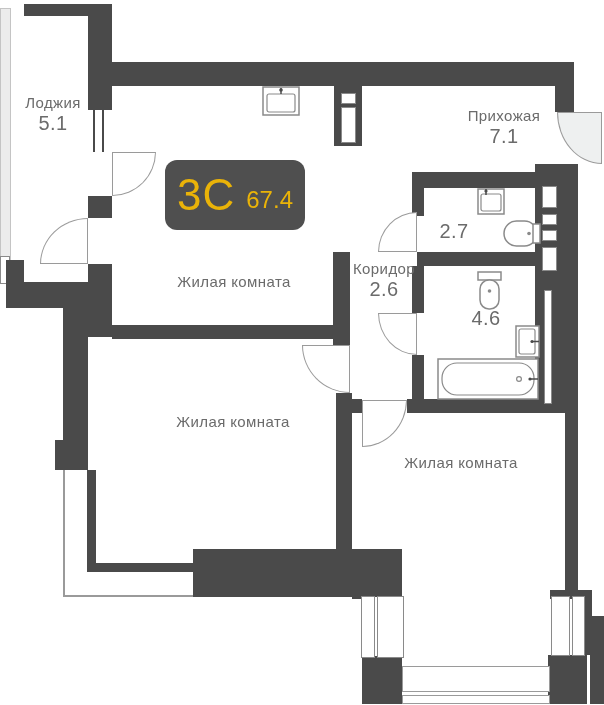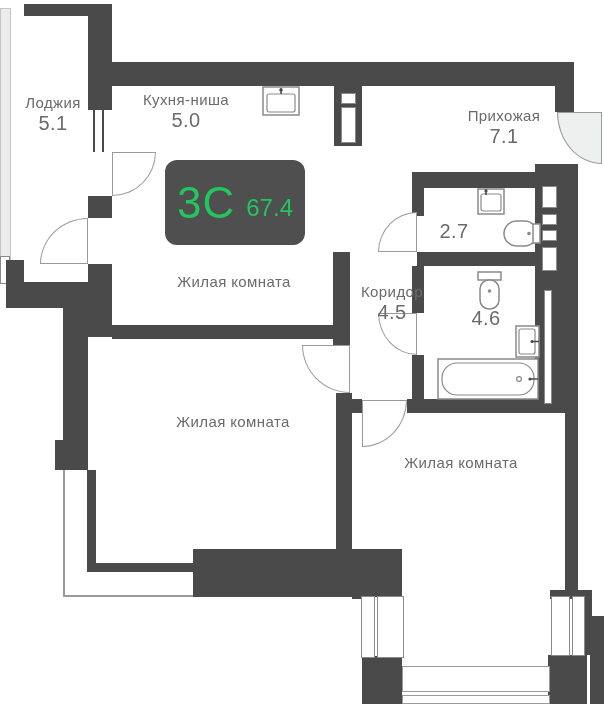"Кухня-ниша" div.lbl { html: <div> <span>Кухня-ниша</span> <span>5.0</span> </div> -> none }
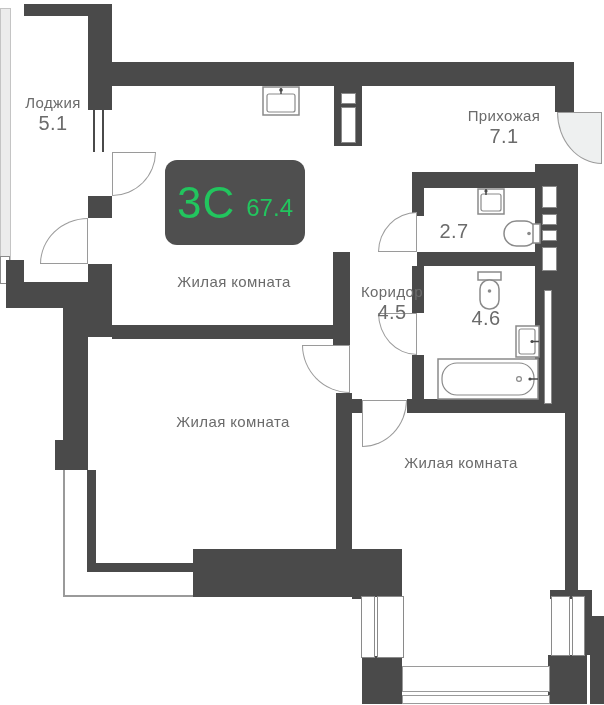"3С" #badge { color: #22c55e -> #eab308; height: 85px -> 70px }
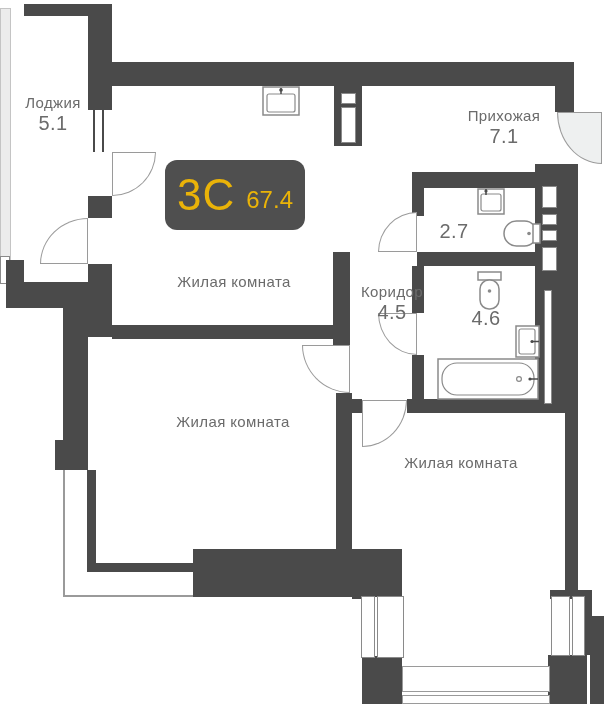"Коридор" div.lbl { left: 392px -> 384px; margin-top: 23px -> none }
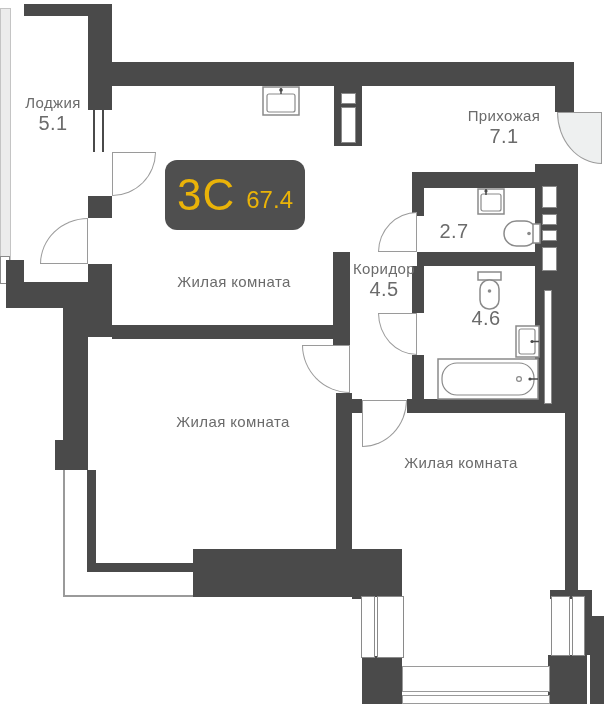"4.5" span.ar { text: 4.5 -> 2.6 }
